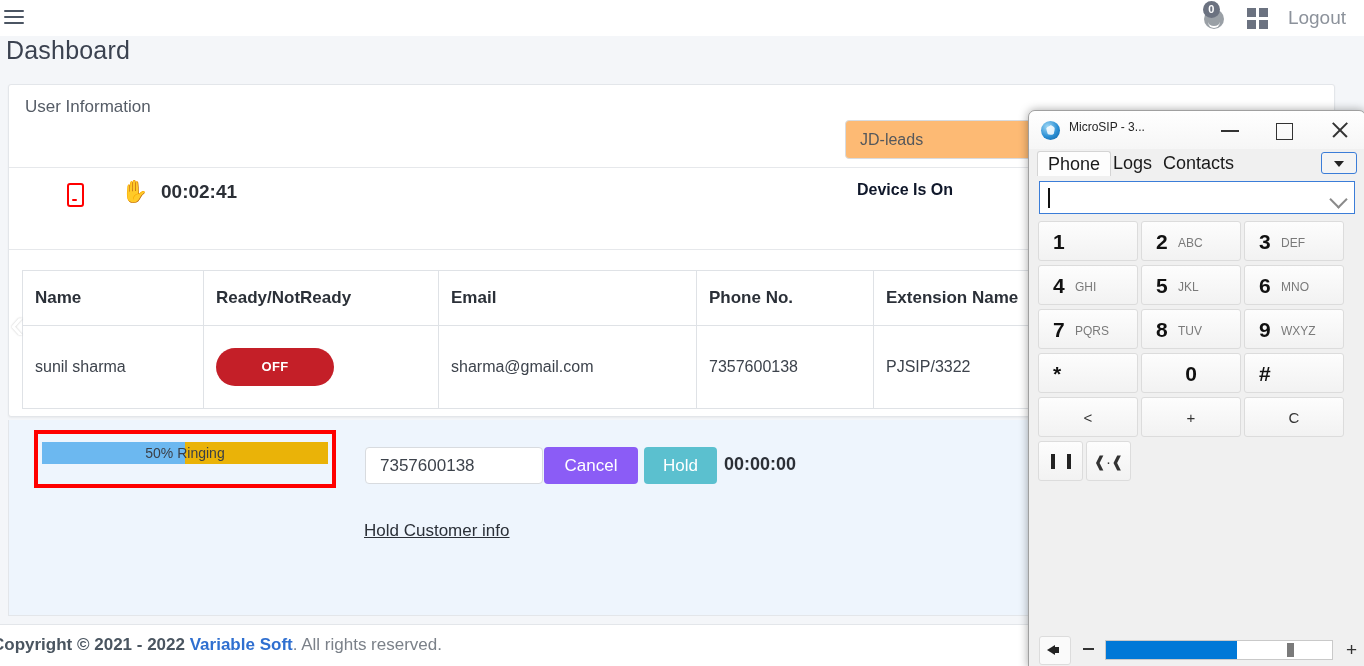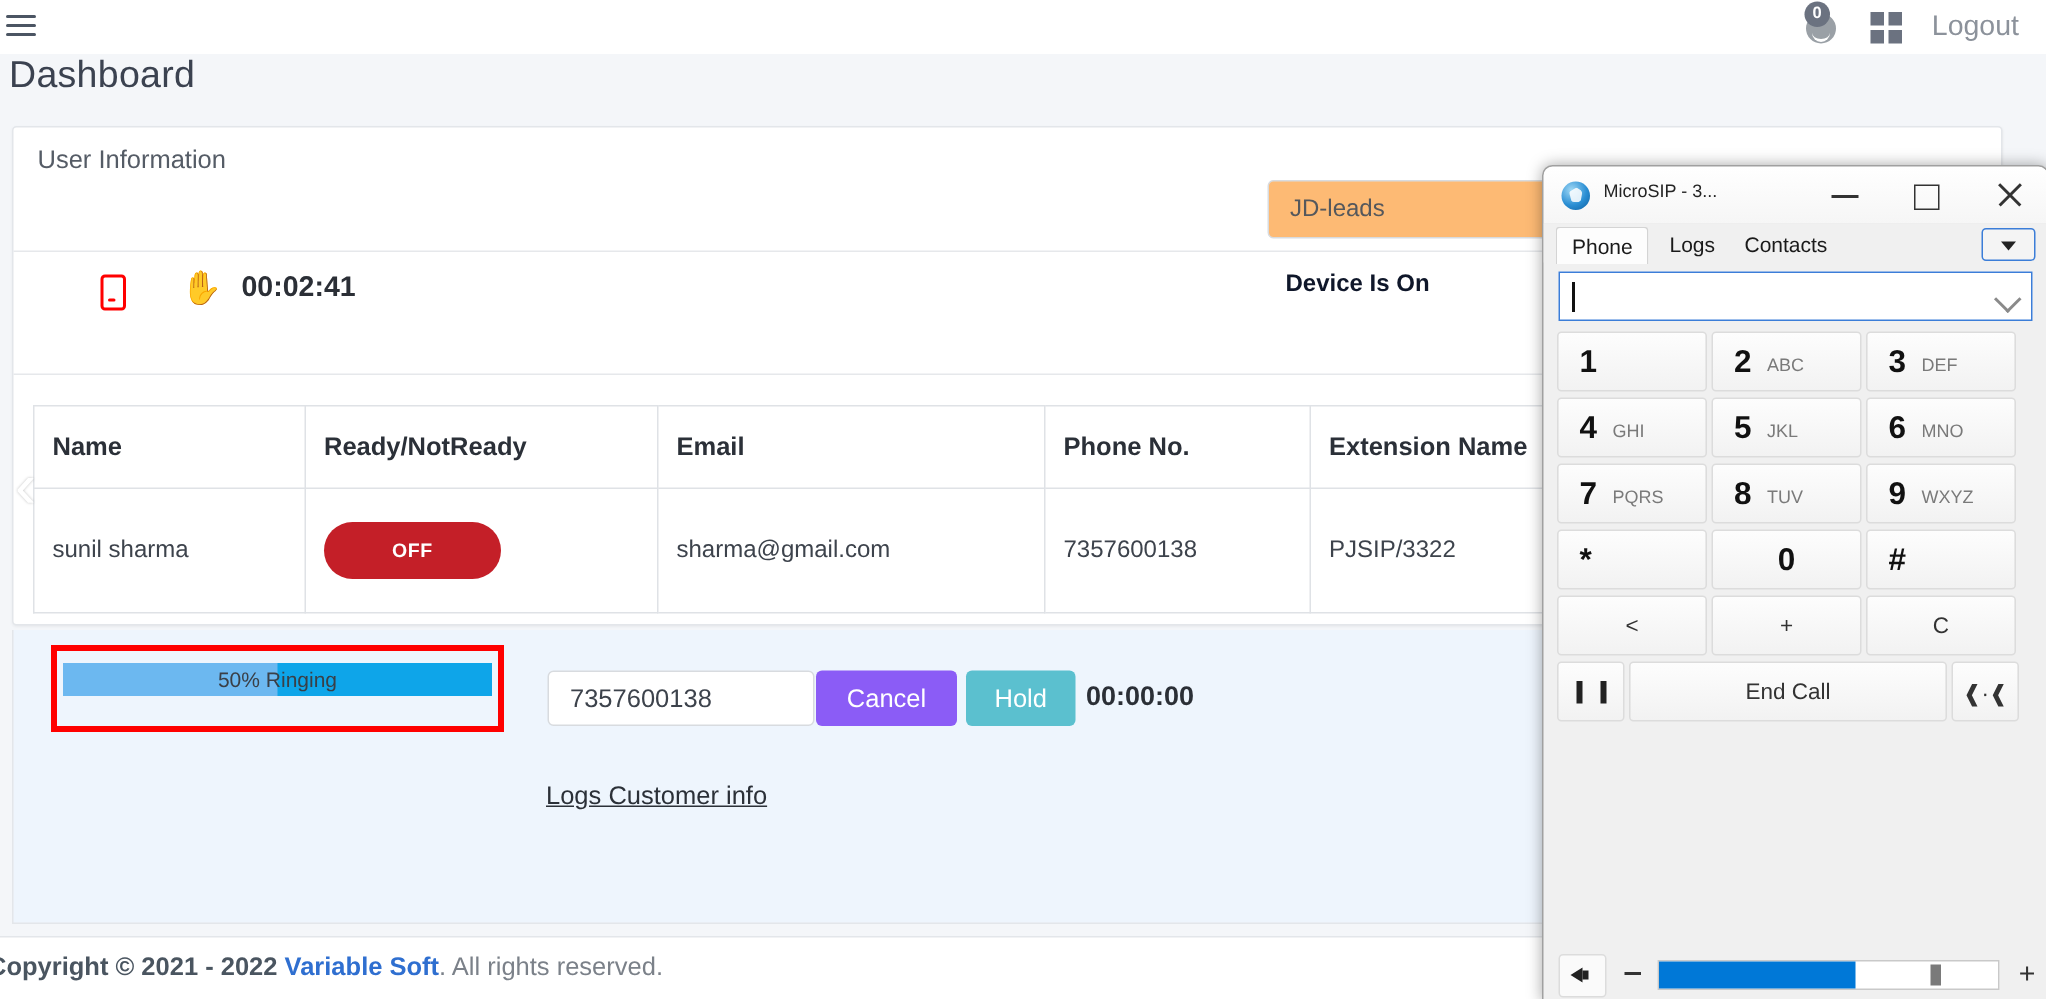"Phone" .ms-tab { font-size: 14px -> 18px }
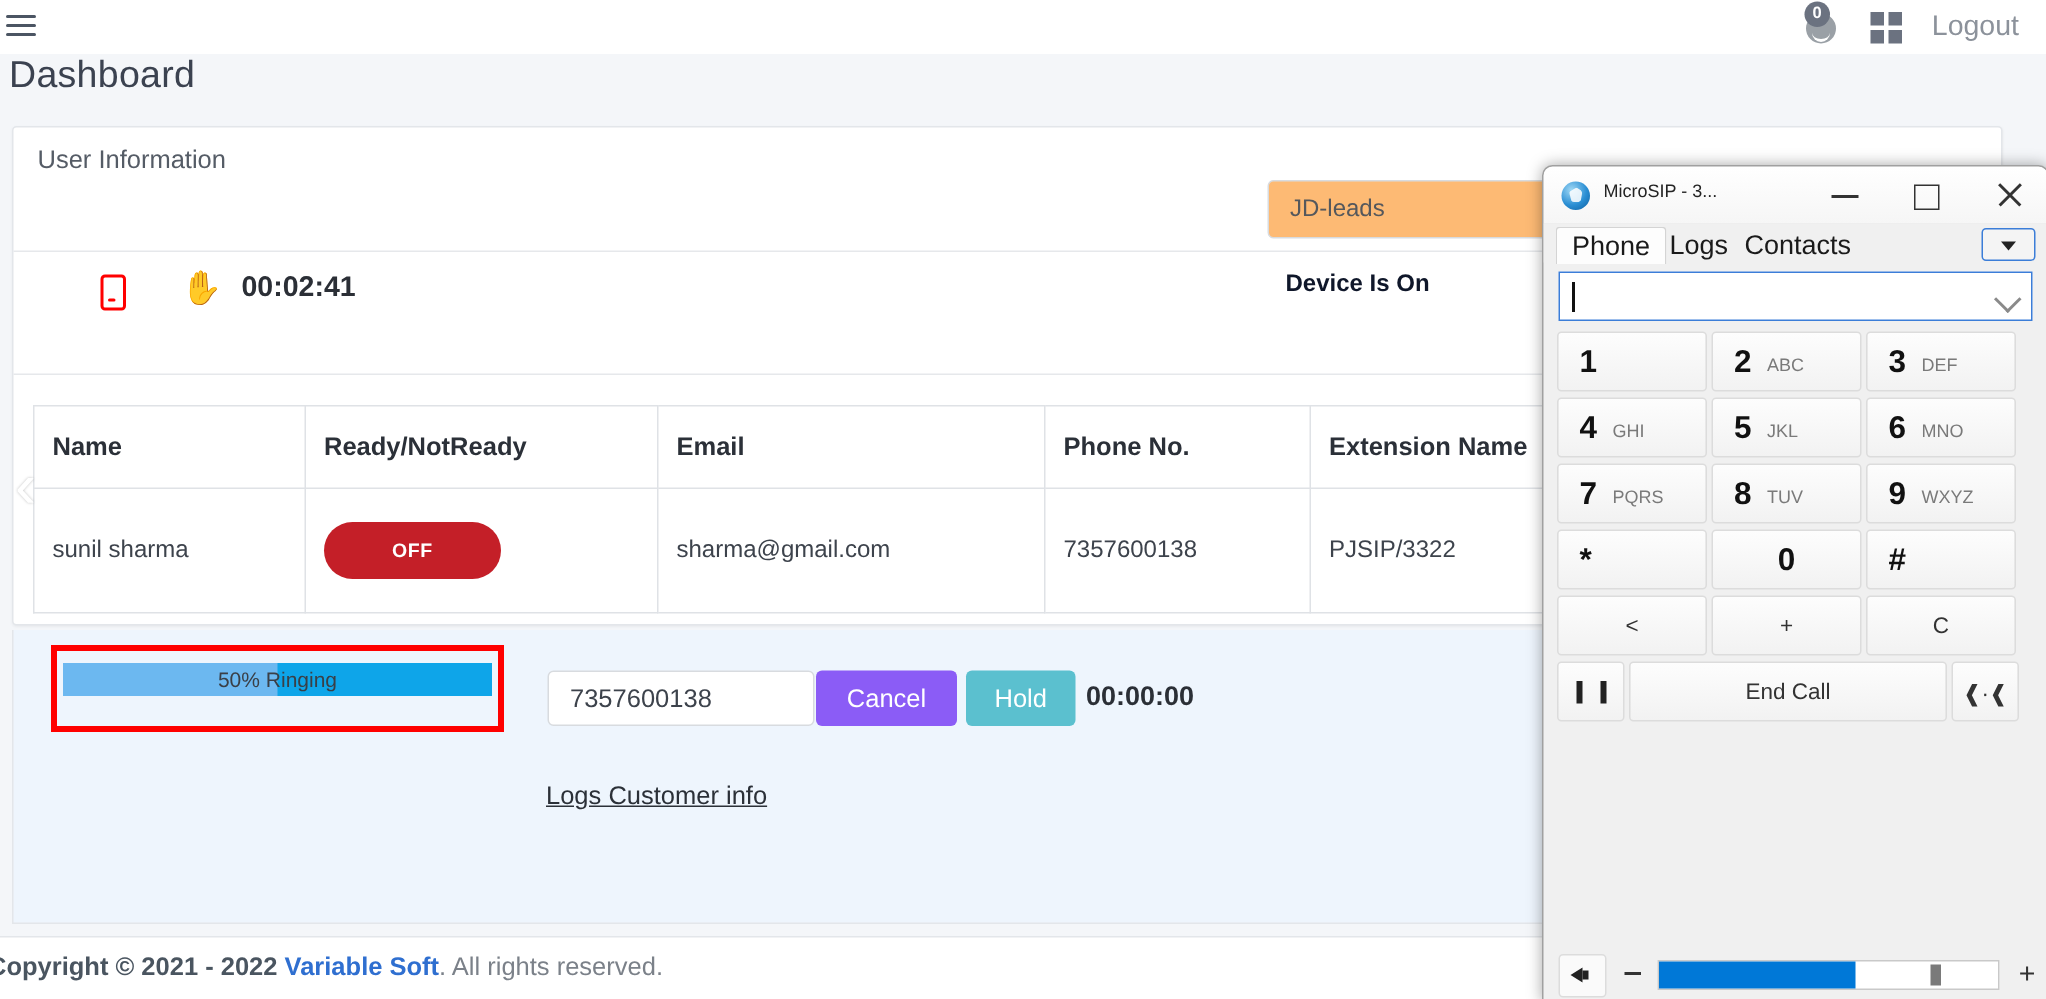"50% Ringing" .progress { background: #0ea5e9 -> #eab308 }
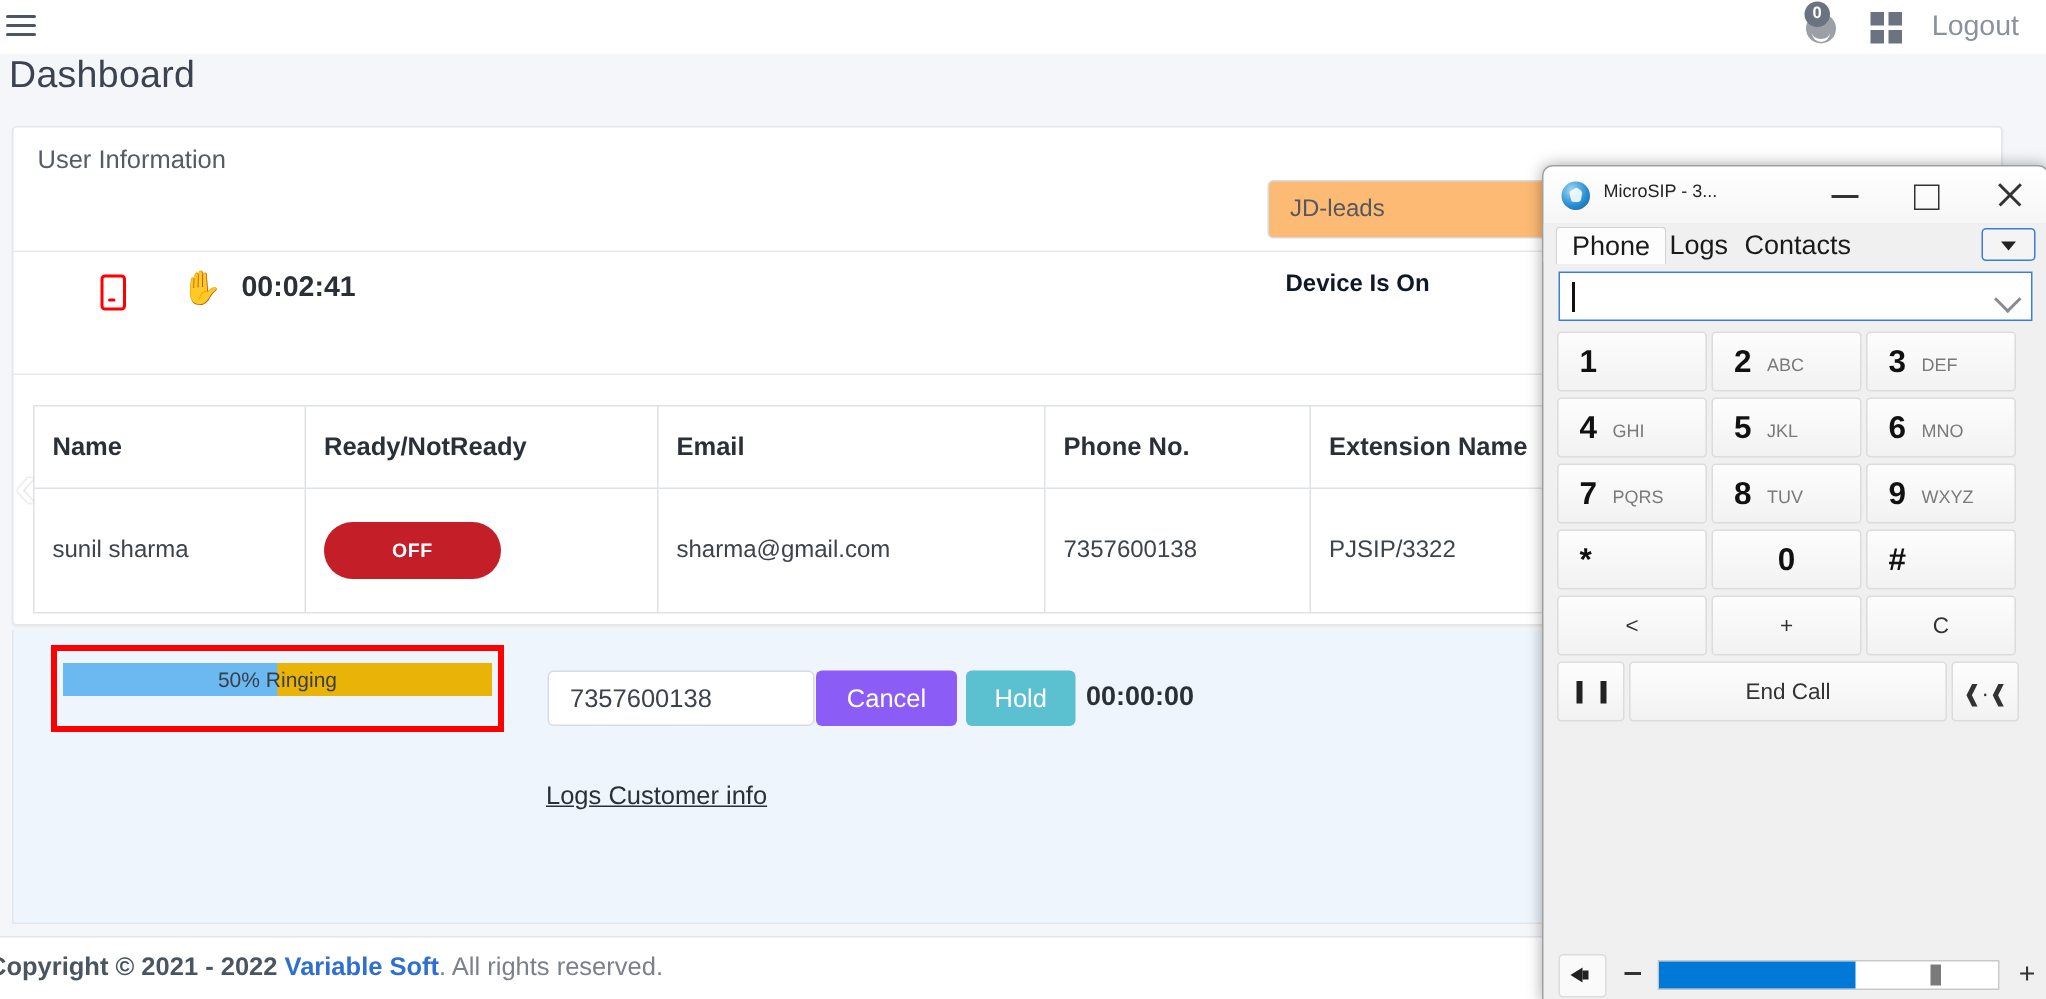"End Call" div.dkey { html: <div> <span>End Call</span> </div> -> none }
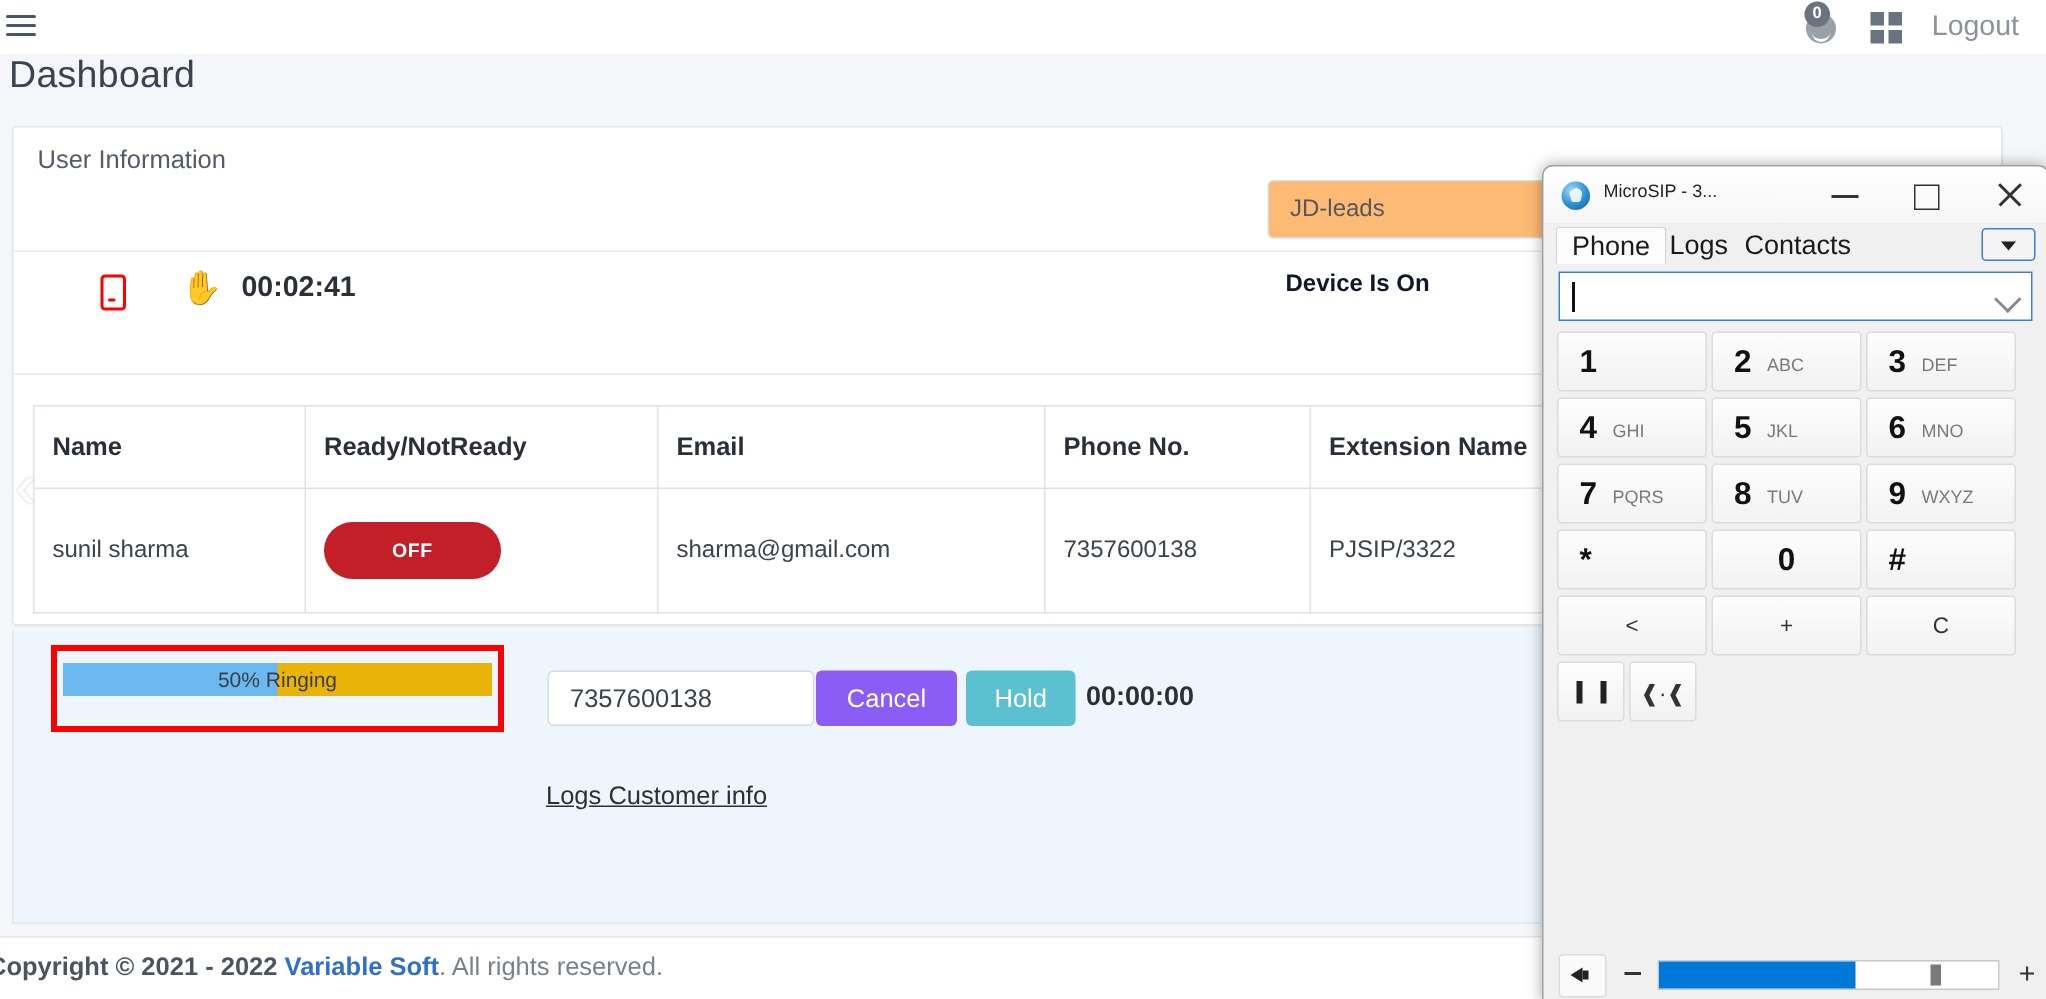"Logs Customer info" div.nextlink { text: Logs -> Hold }
